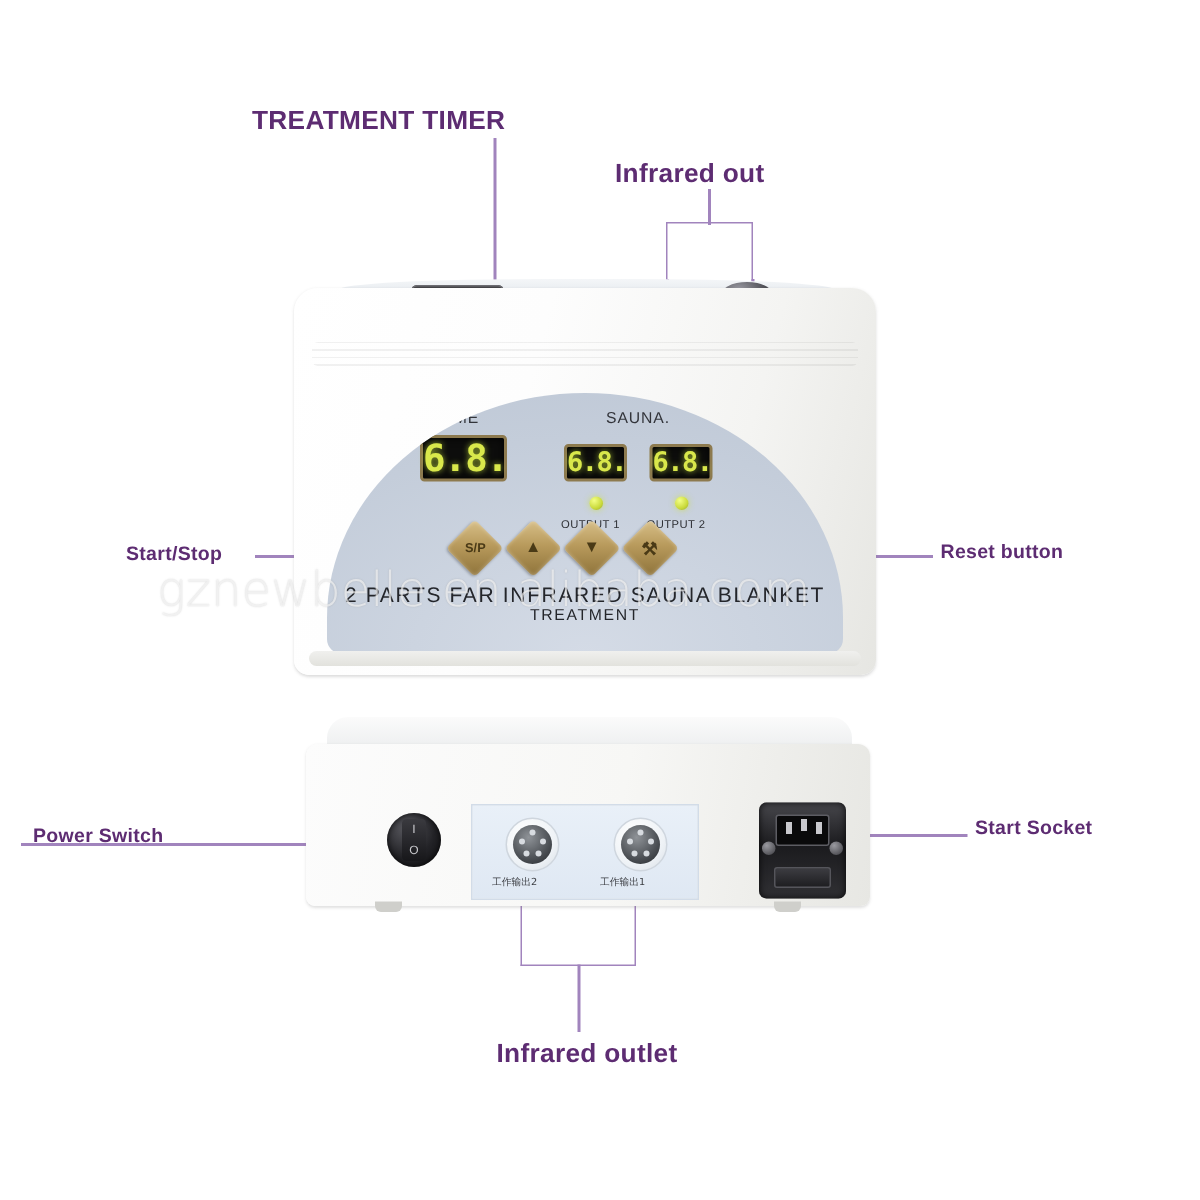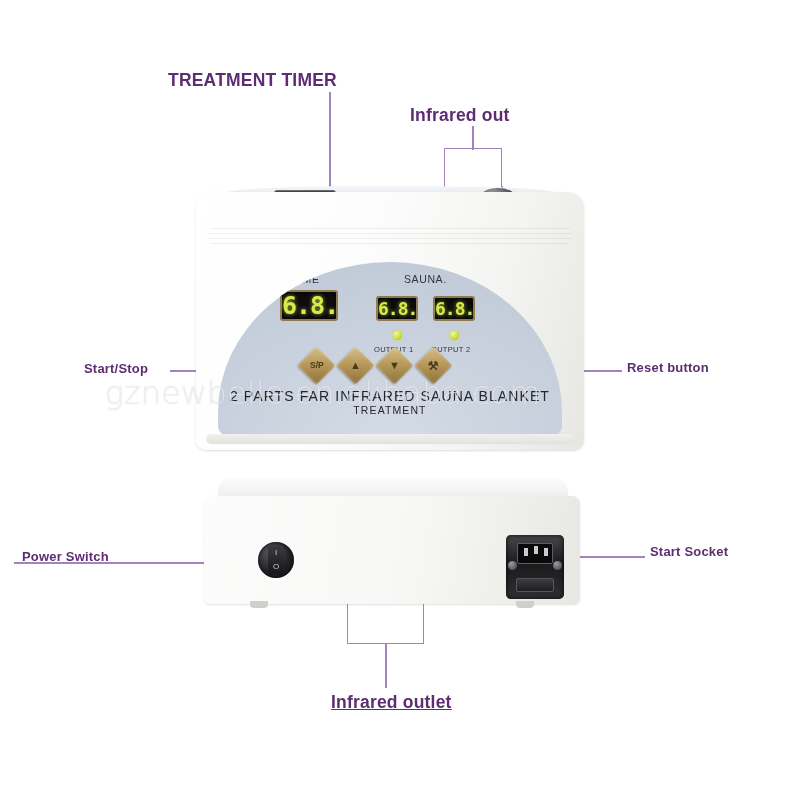"工作输出2" div { html: none -> <div> <div> <div> <i></i> <i></i> <i></i> <i></i> <i></i> </div> </div> <div> <div> <i></i> <i></i> <i></i> <i></i> <i></i> </div> </div> <div>工作输出2</div> <div>工作输出1</div> </div> }
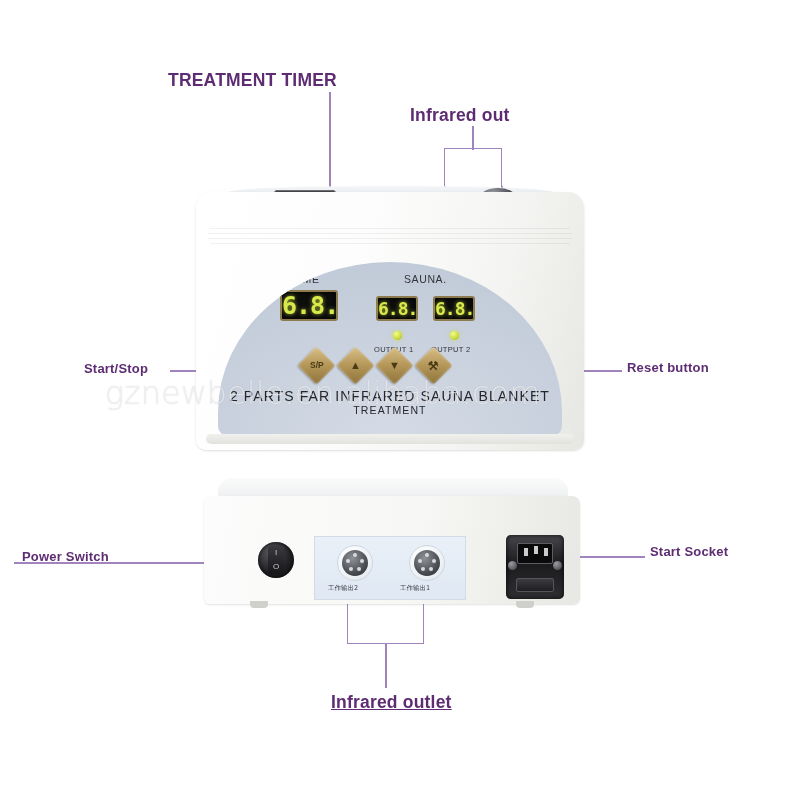"Infrared outlet" div.anno { text-decoration: underline -> none }
